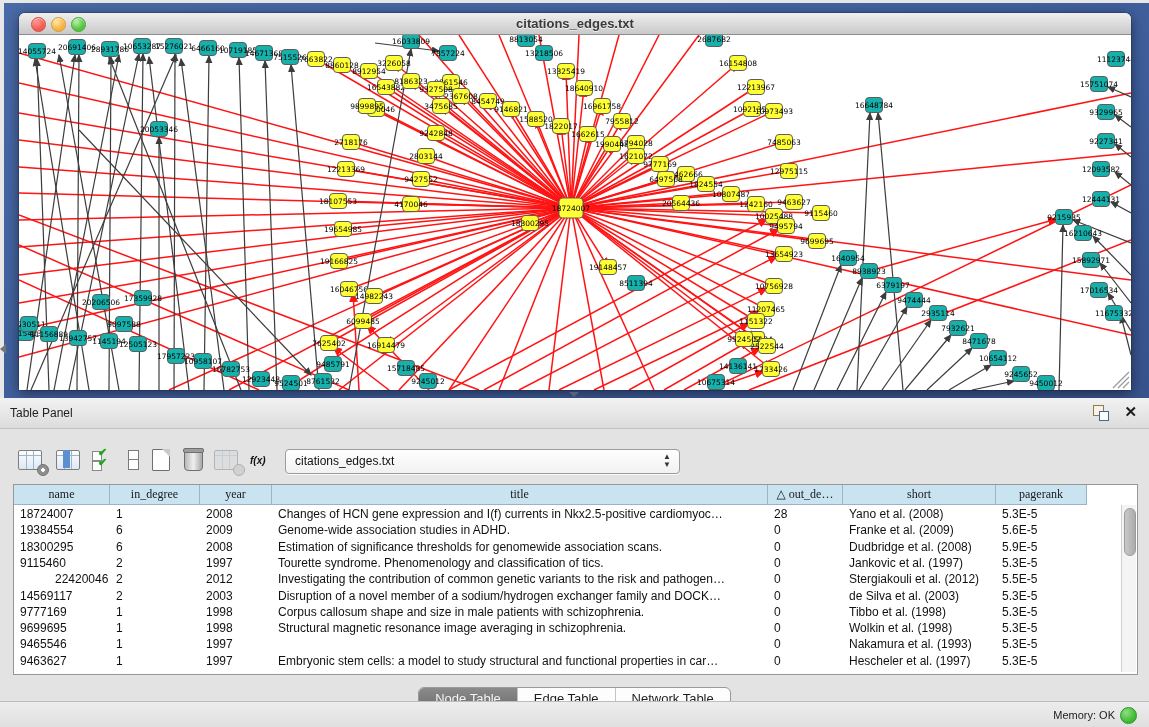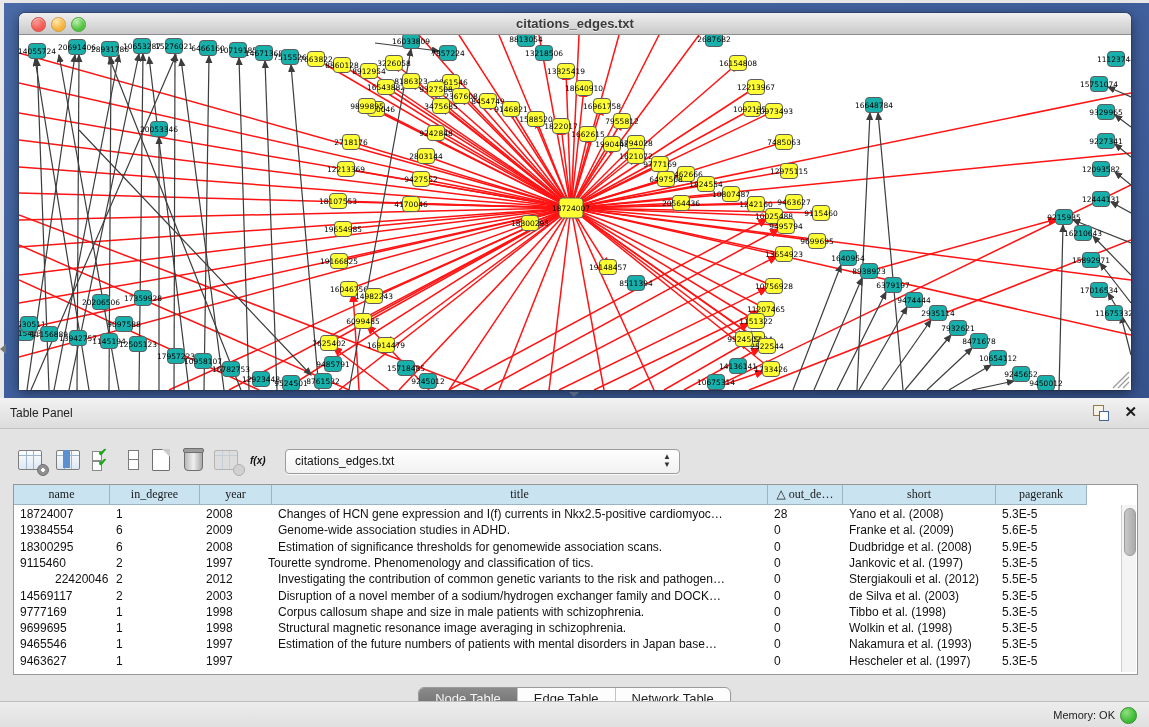"Tourette syndrome. Phenomenology and" div.cell { left: 248px -> 258px }
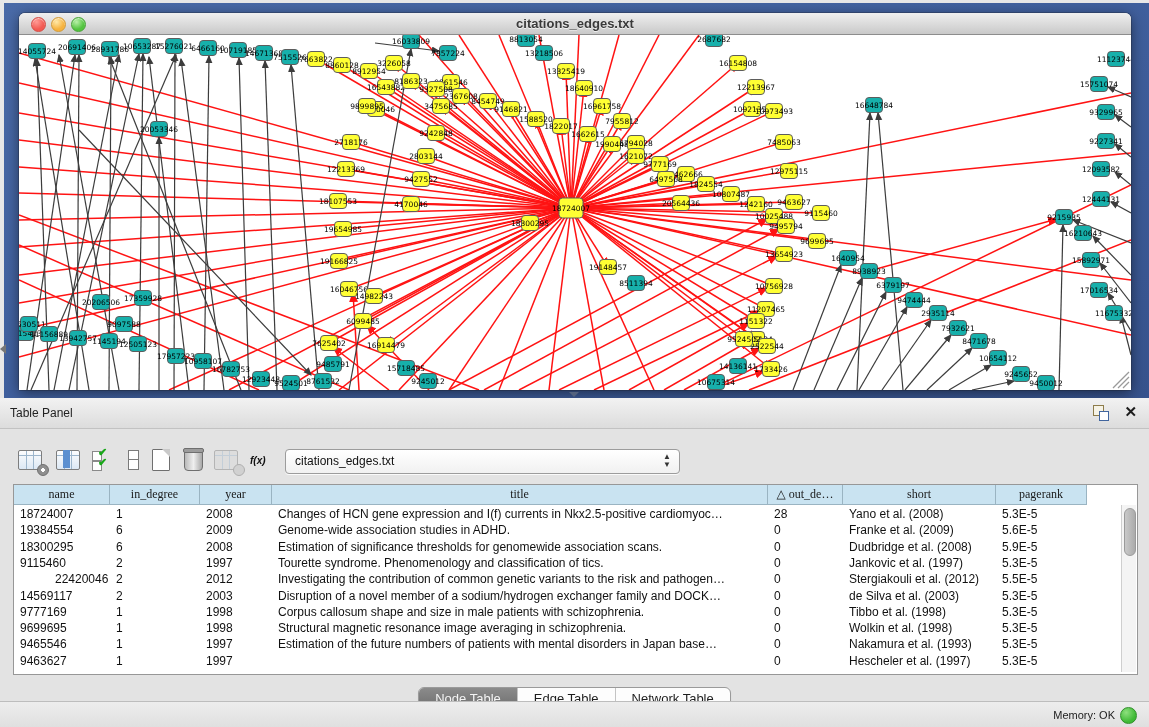"Estimation of the future numbers" div.cell { html: <div>Estimation of the future numbers of patients with mental disorders in Japan base…</div> -> none }
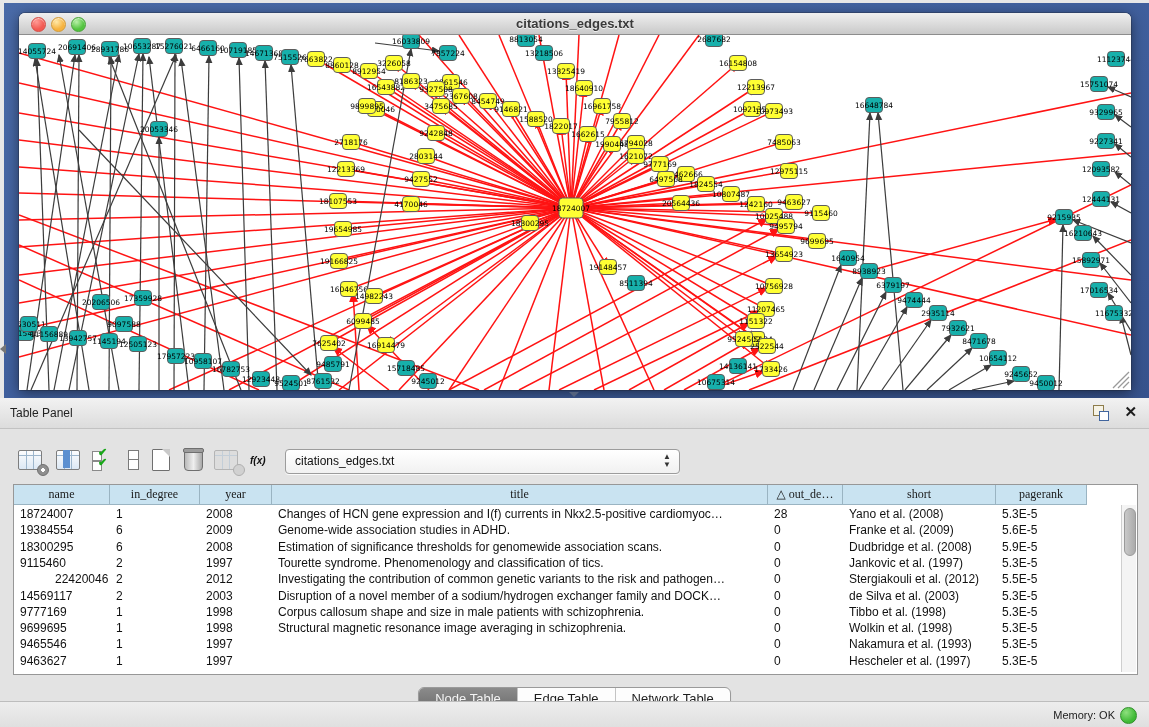"Embryonic stem cells: a model" div.cell { html: none -> <div>Embryonic stem cells: a model to study structural and functional properties in car…</div> }
